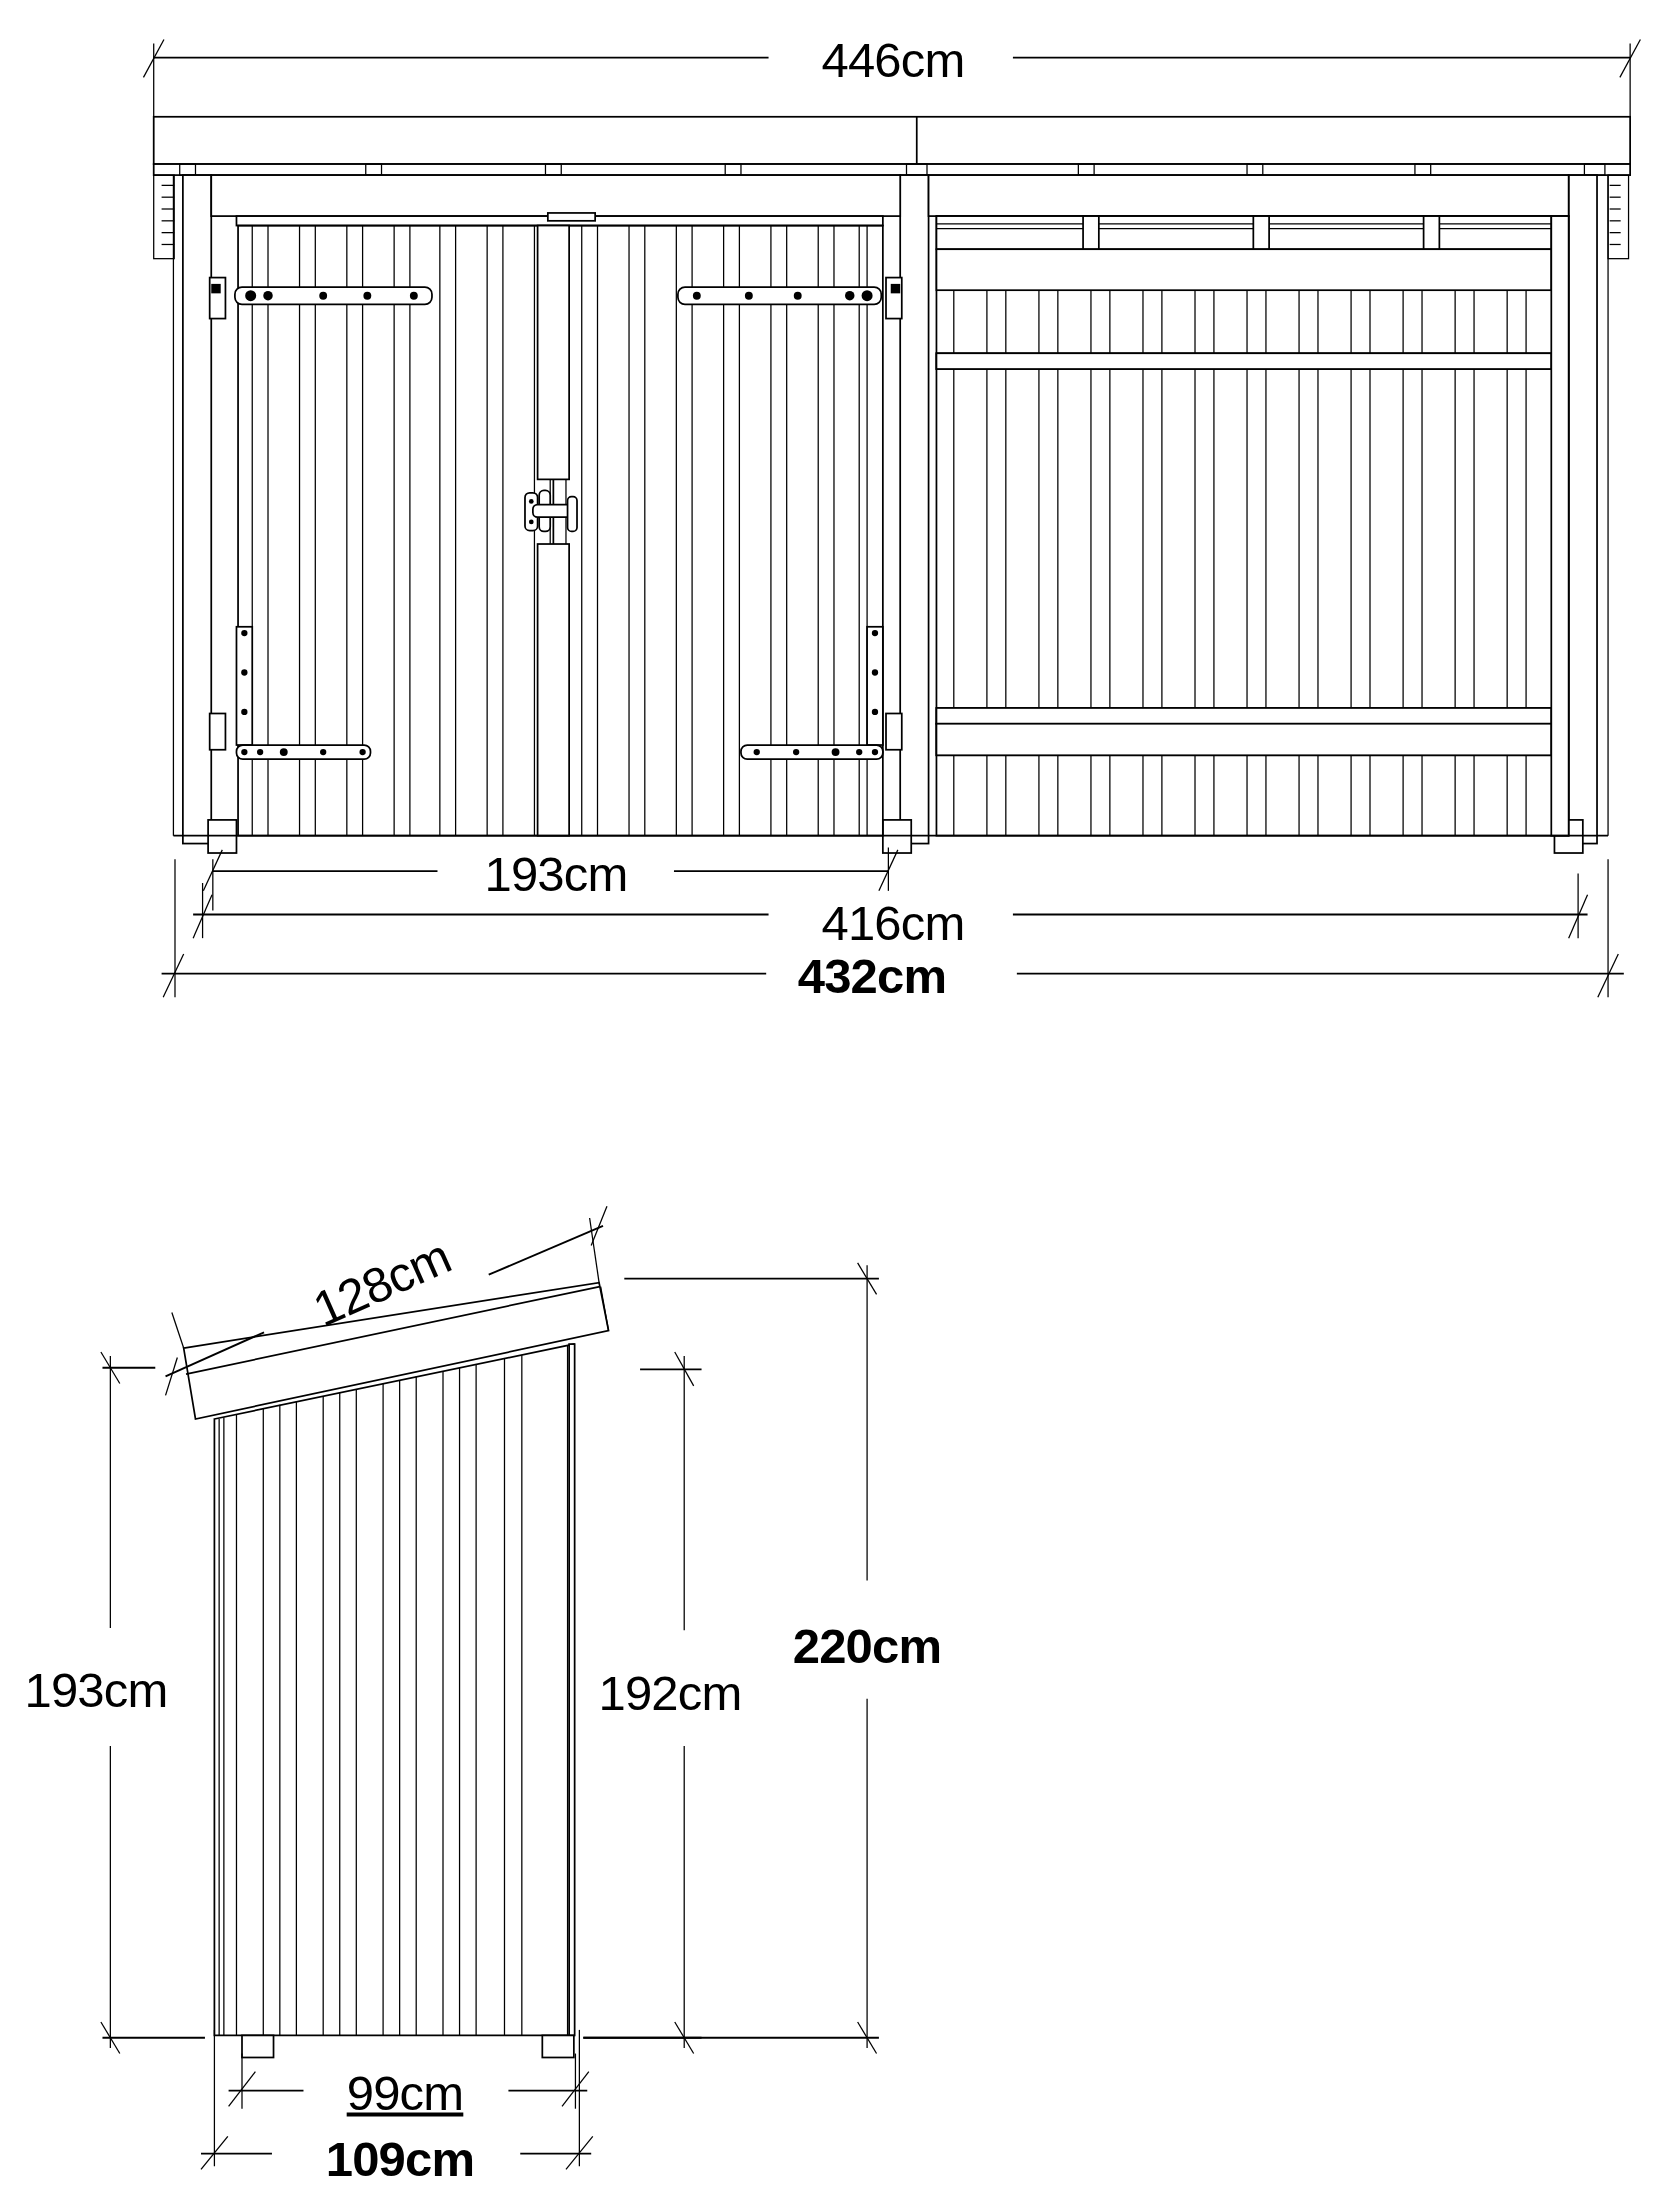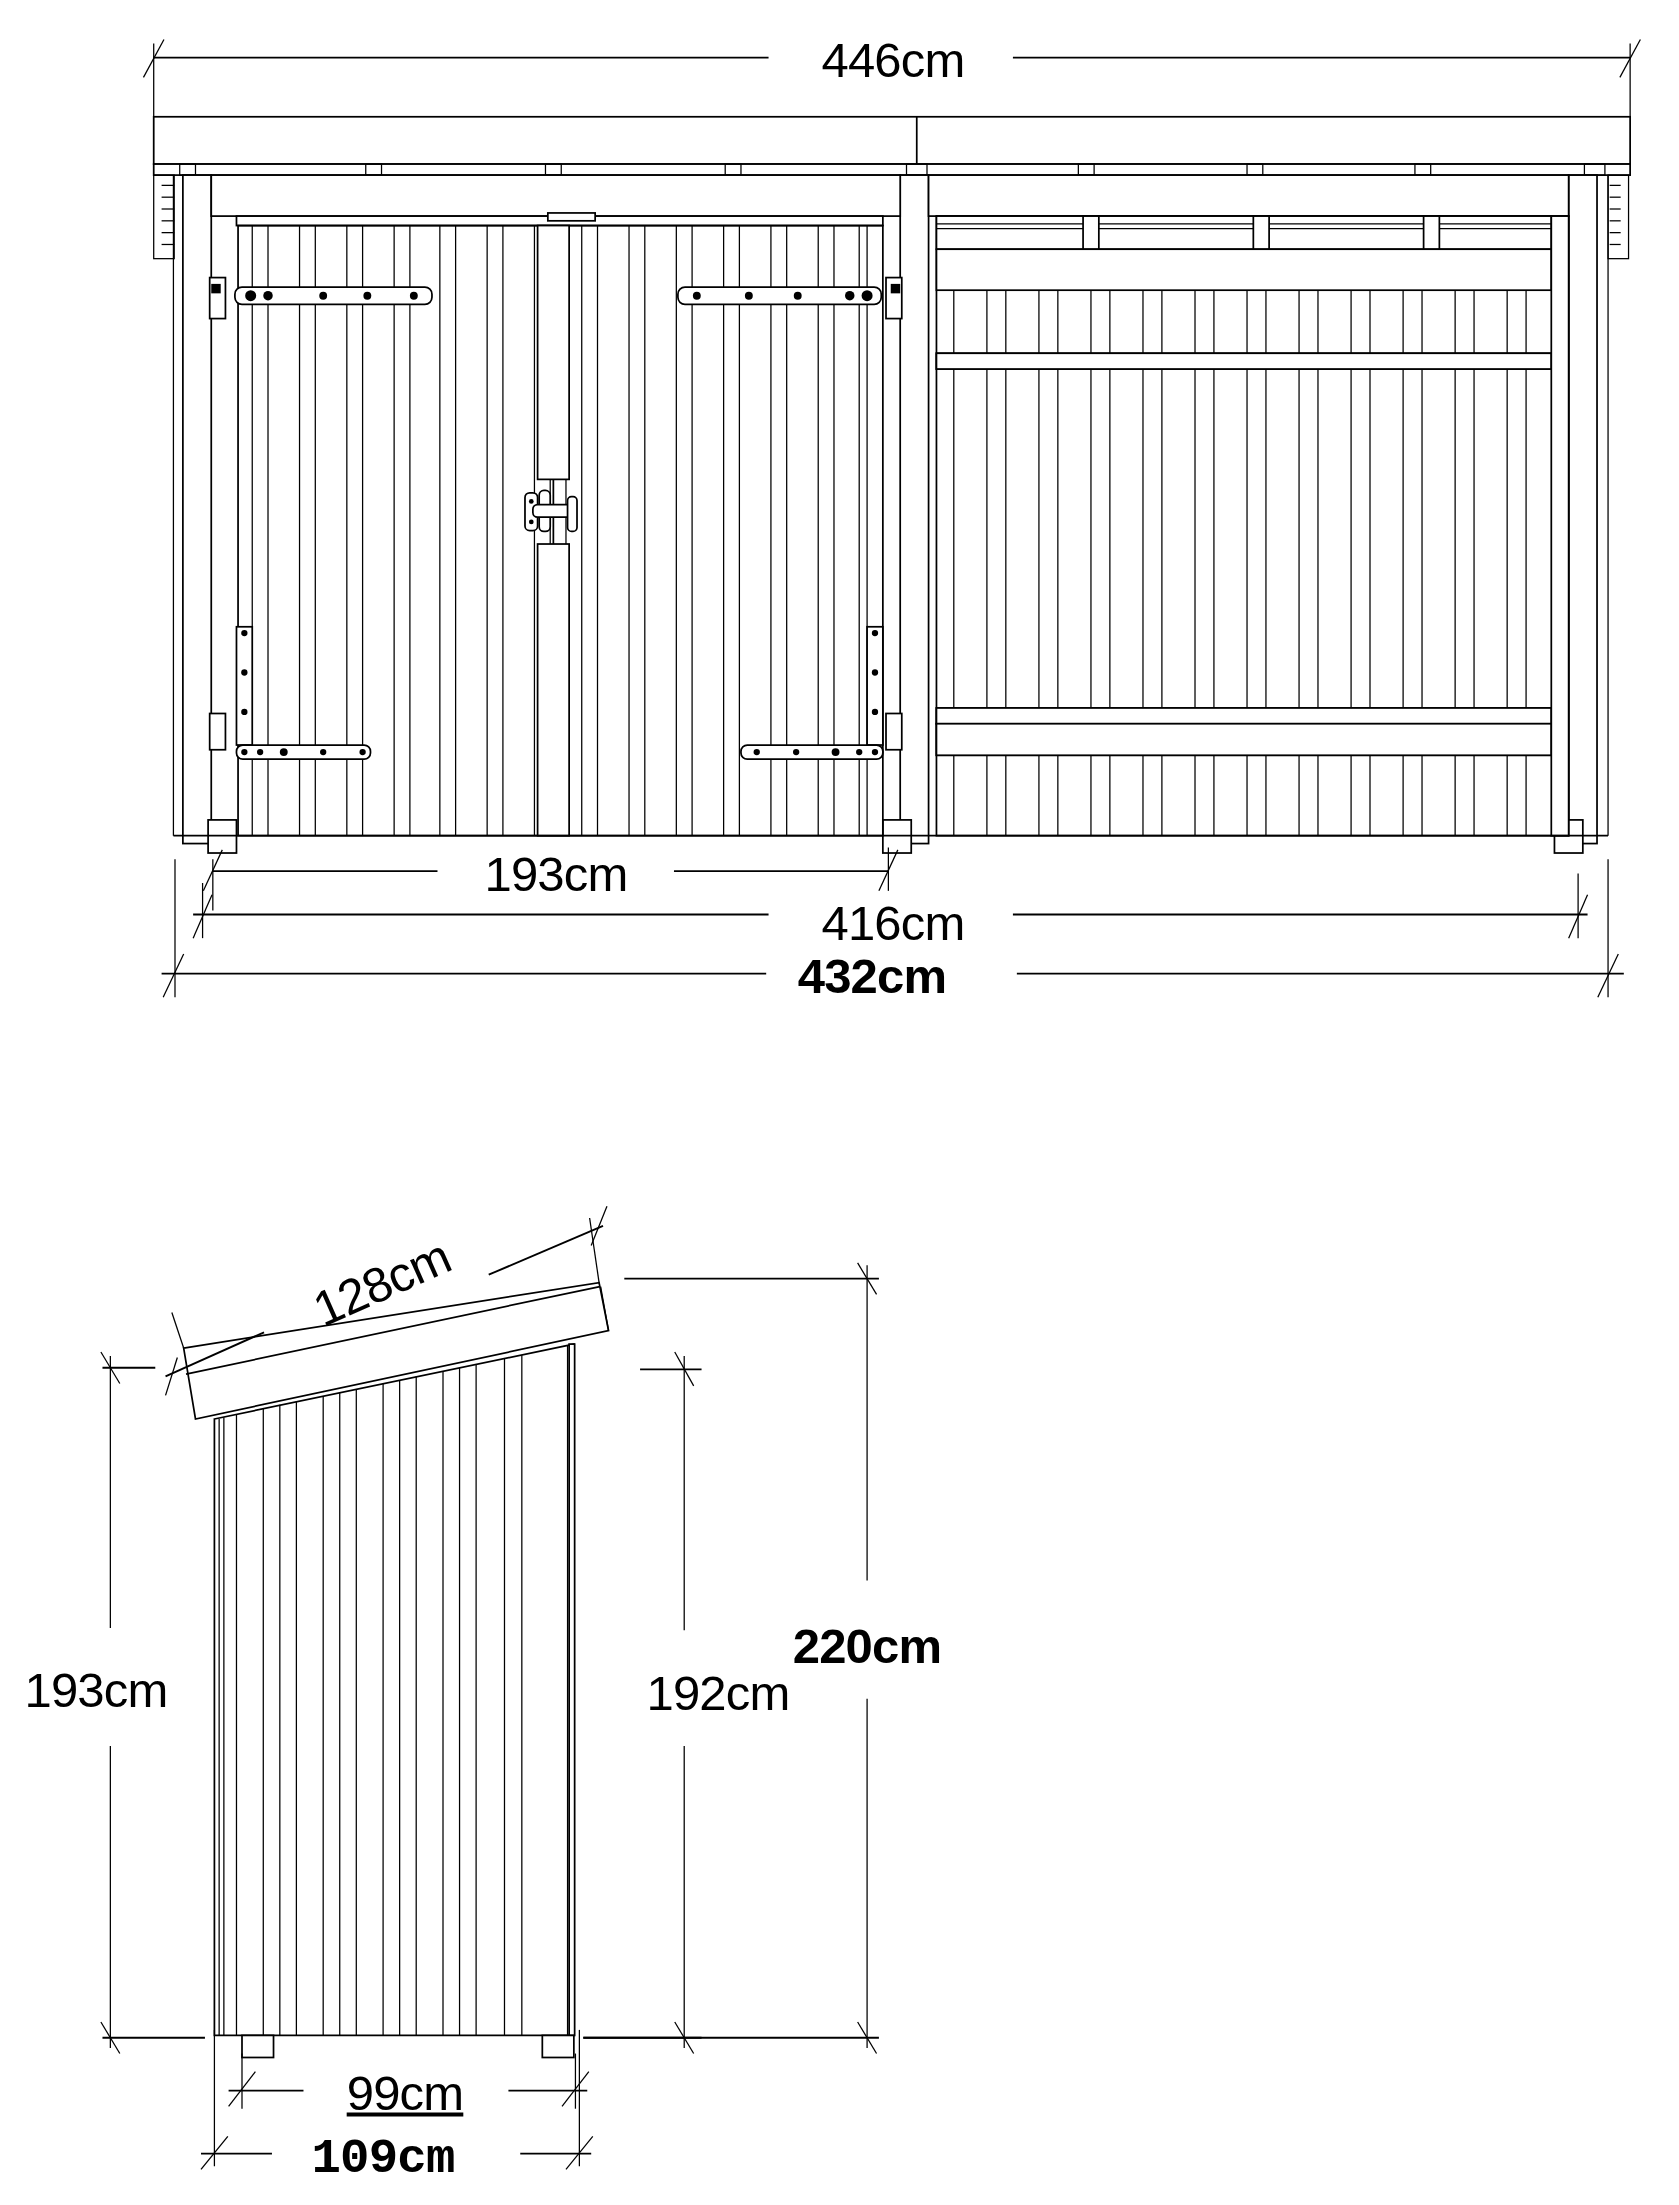"192cm" div.lbl { left: 718px -> 670px }
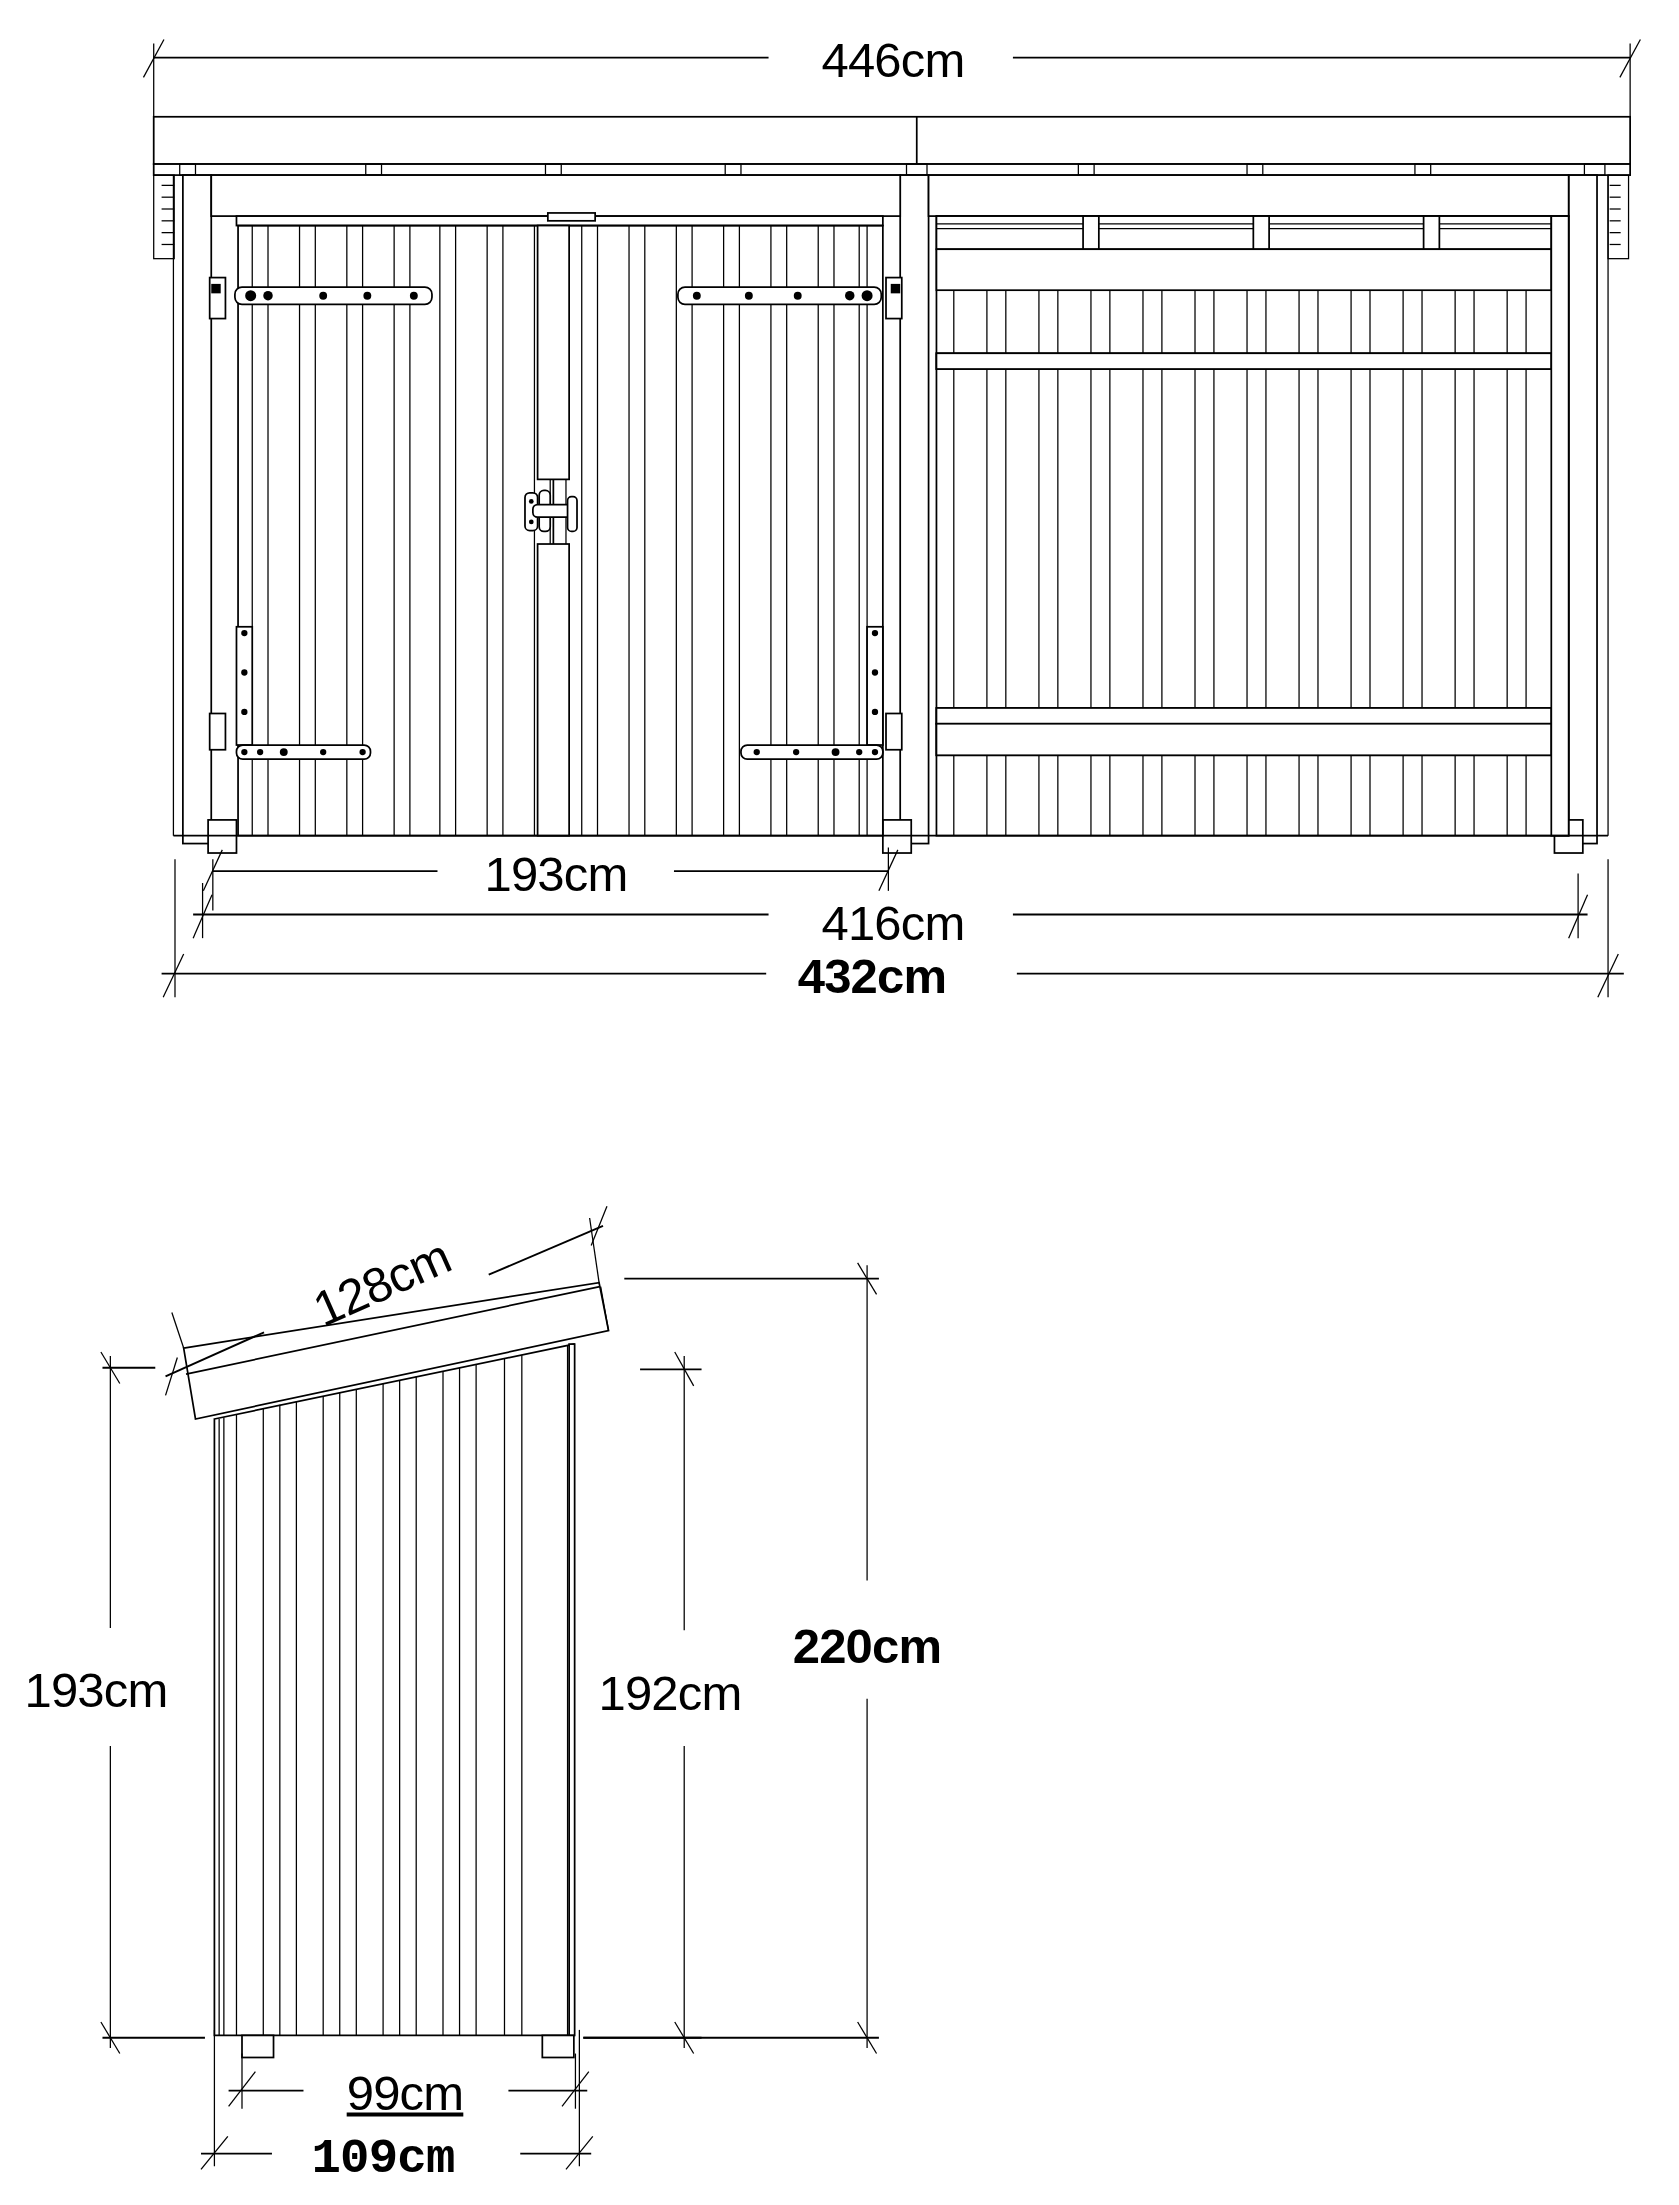"109cm" div.lbl { font-family: Liberation Mono, monospace -> none; left: 383px -> 400px }
